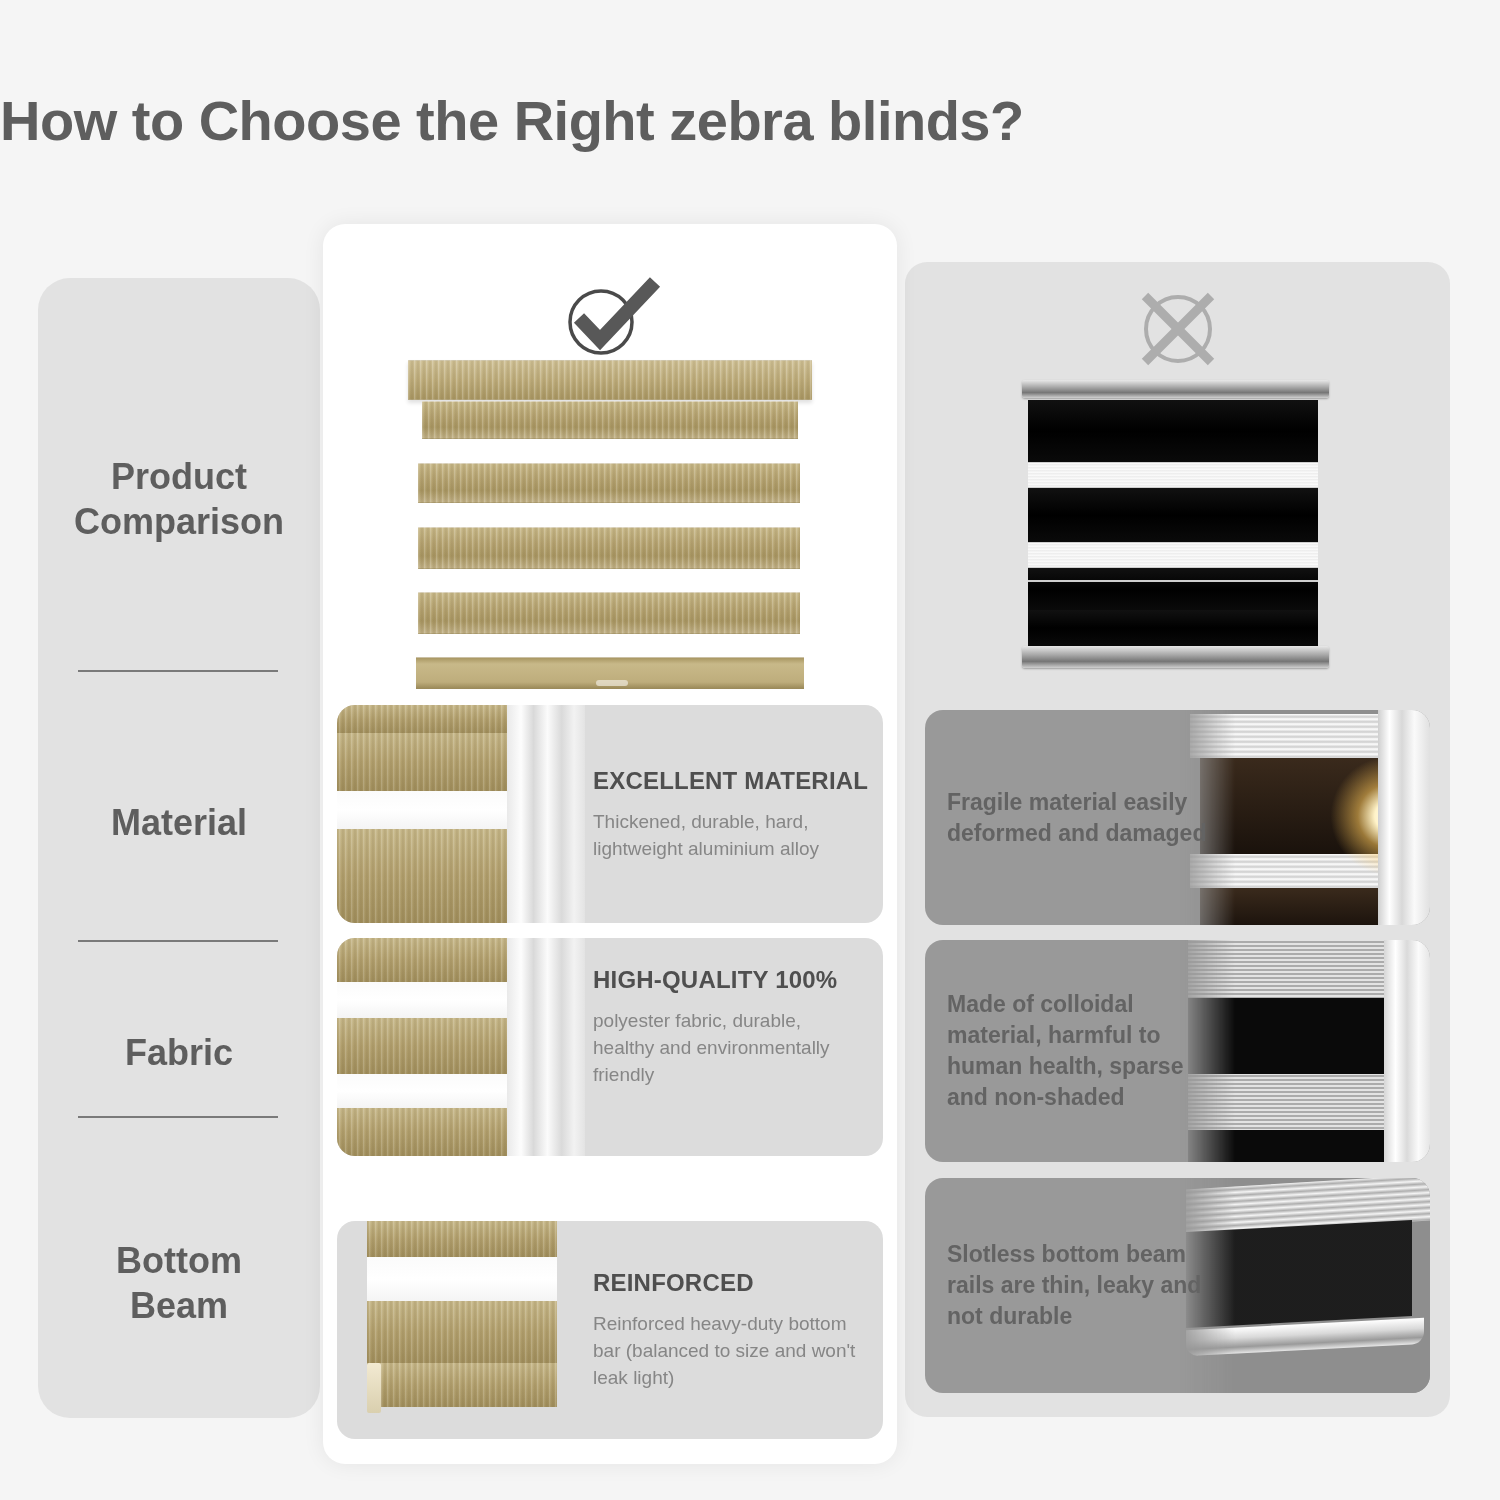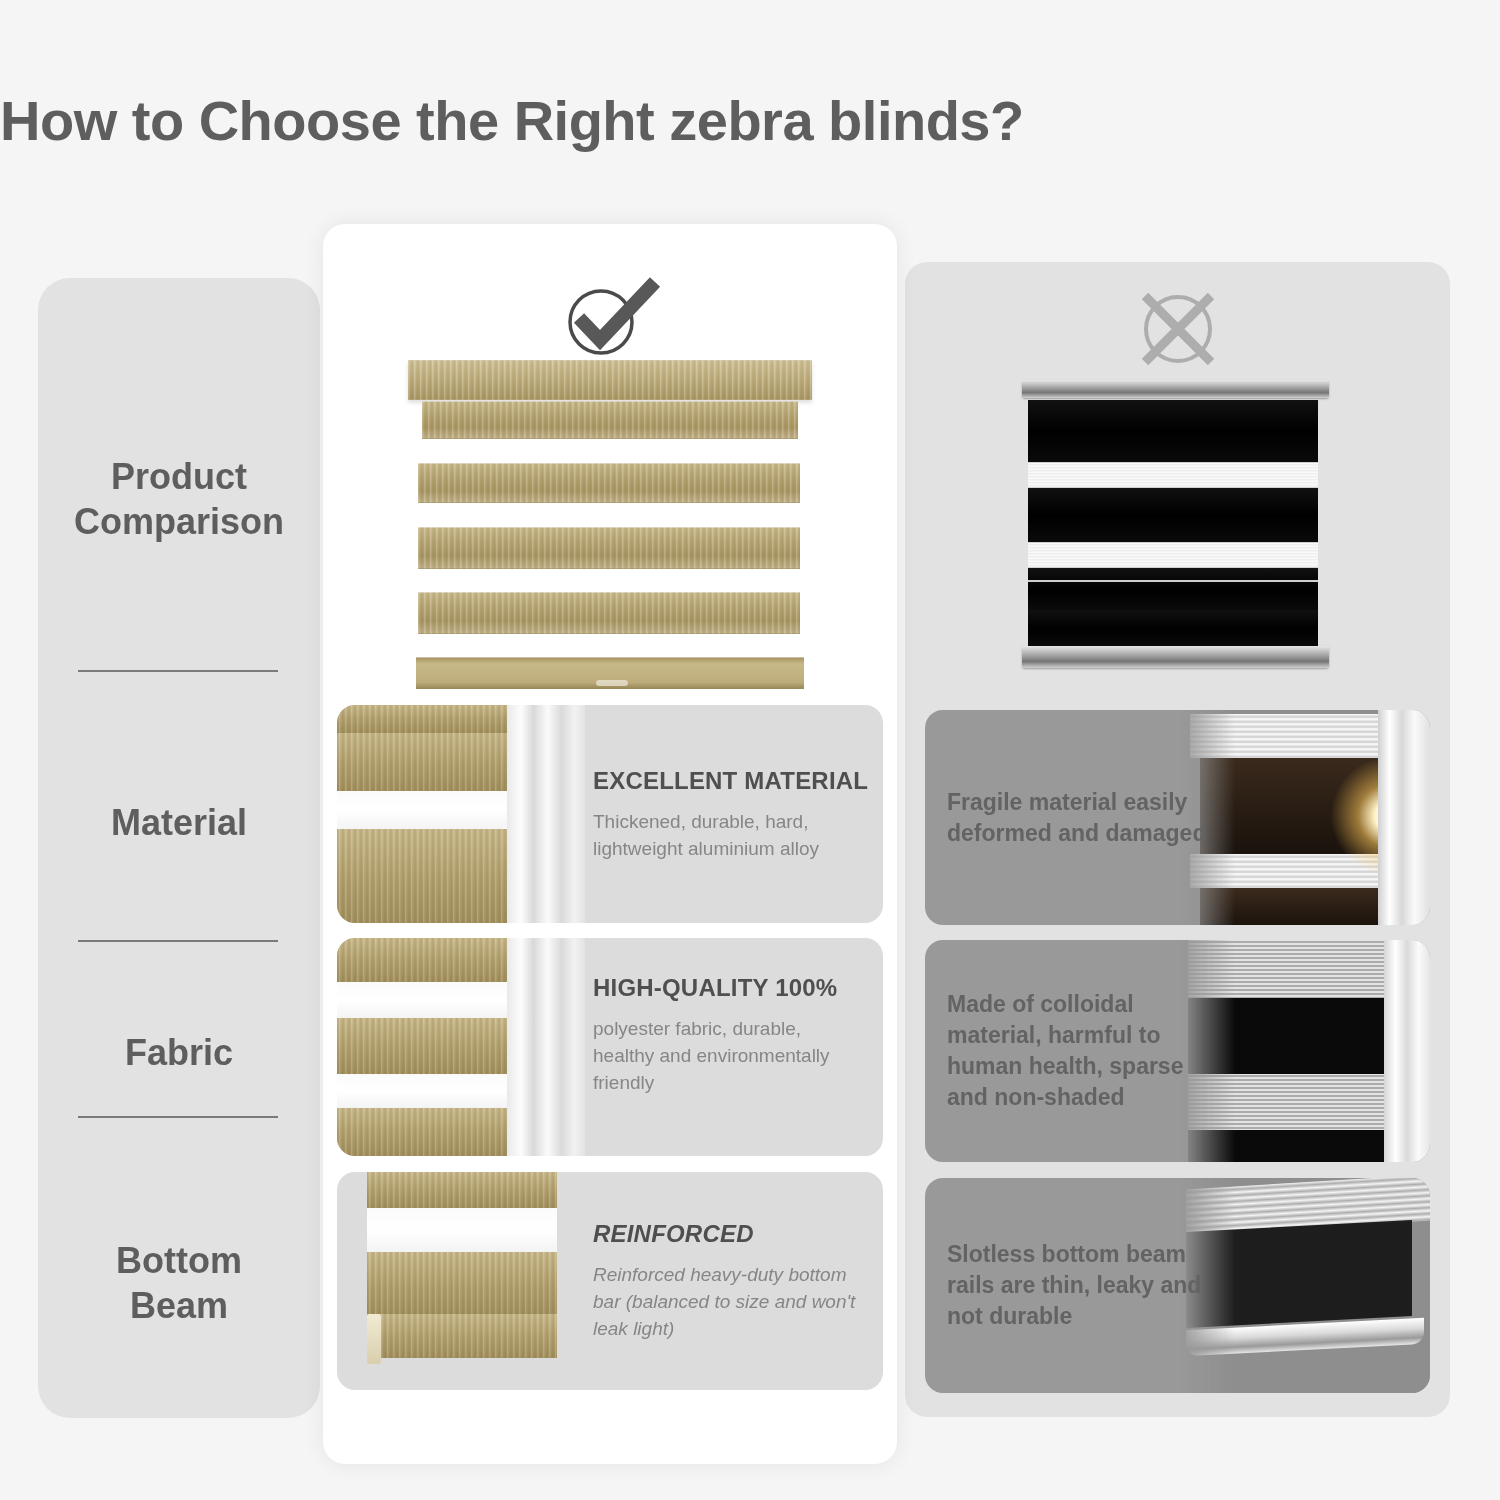"HIGH-QUALITY 100%" .g-card.c1 .g-txt { padding-top: 36px -> 28px }
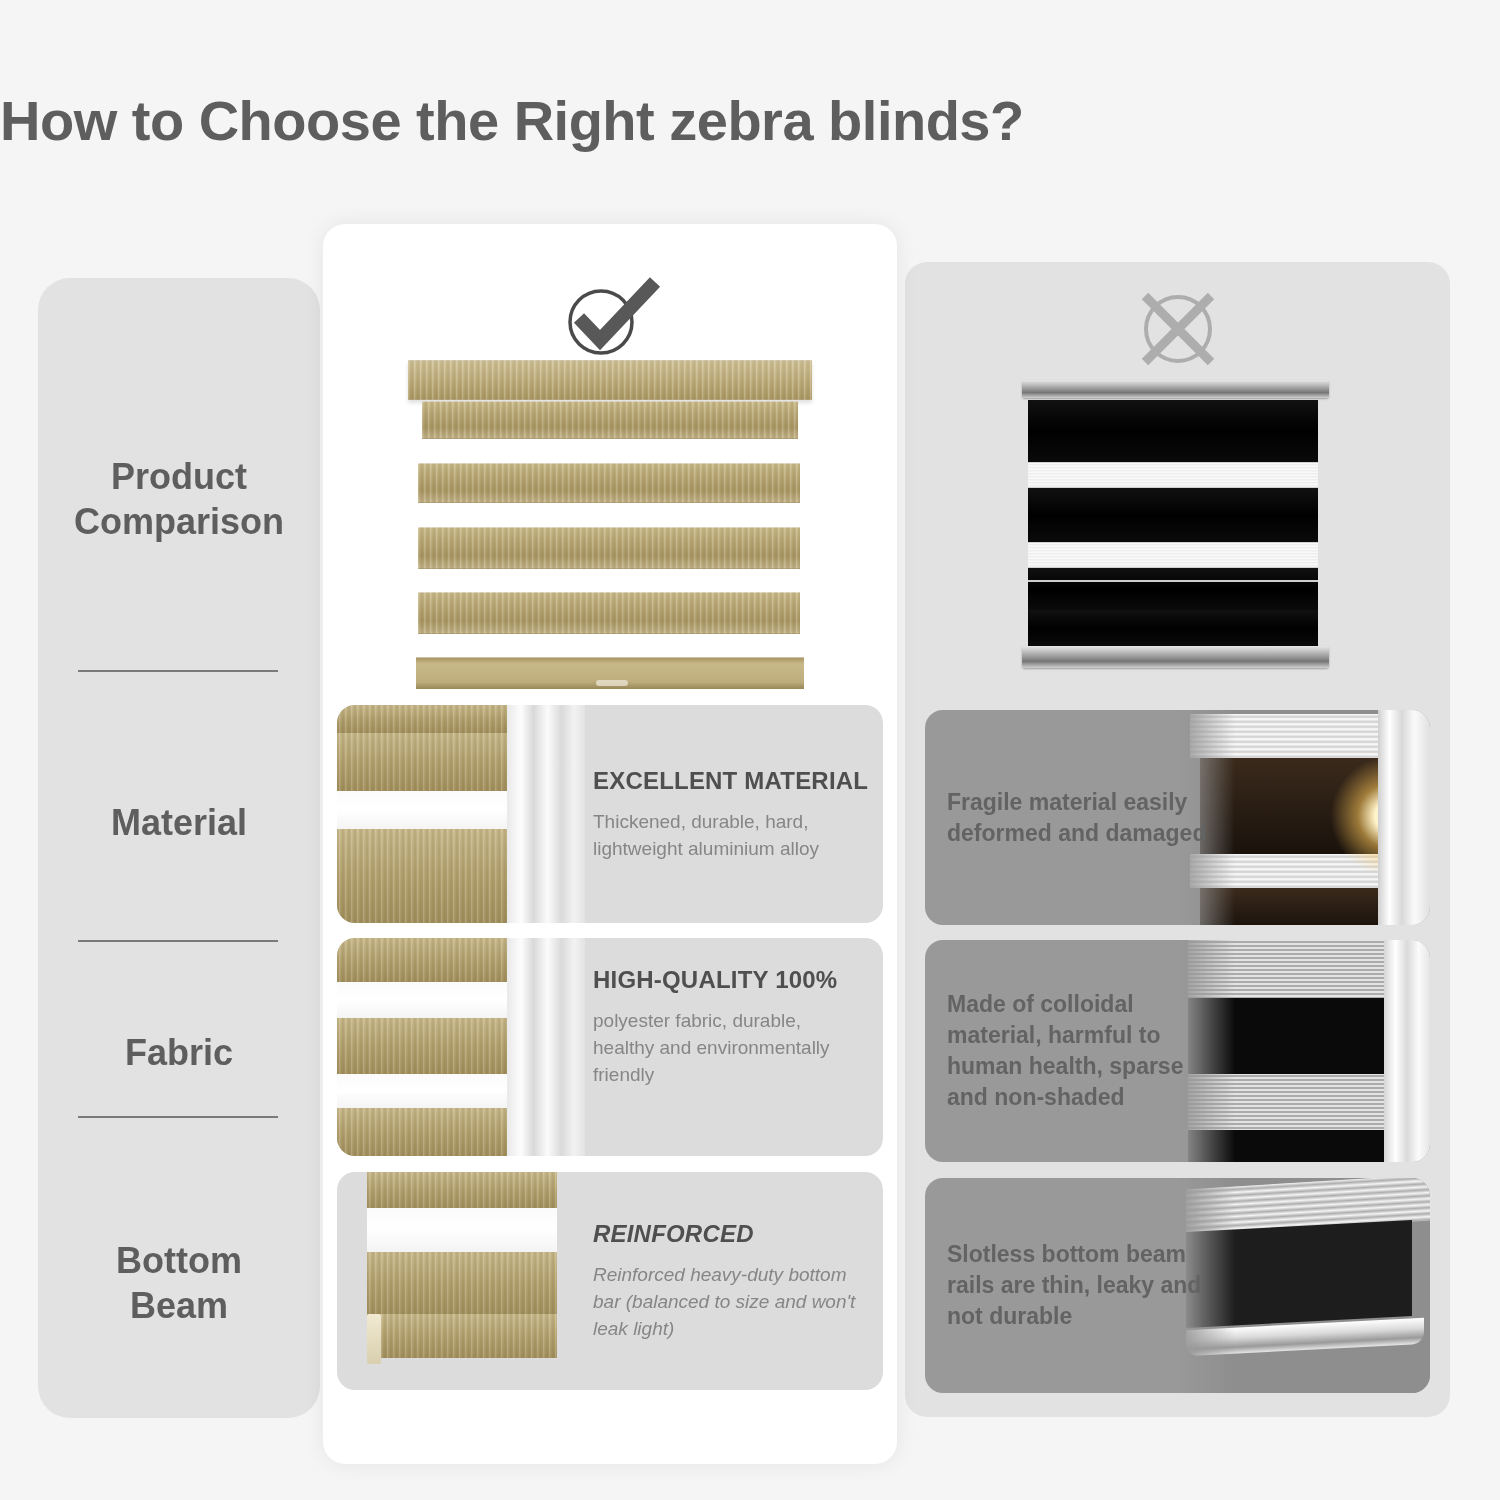"REINFORCED" .g-card.c2 { font-style: italic -> none; top: 1172px -> 1221px }
